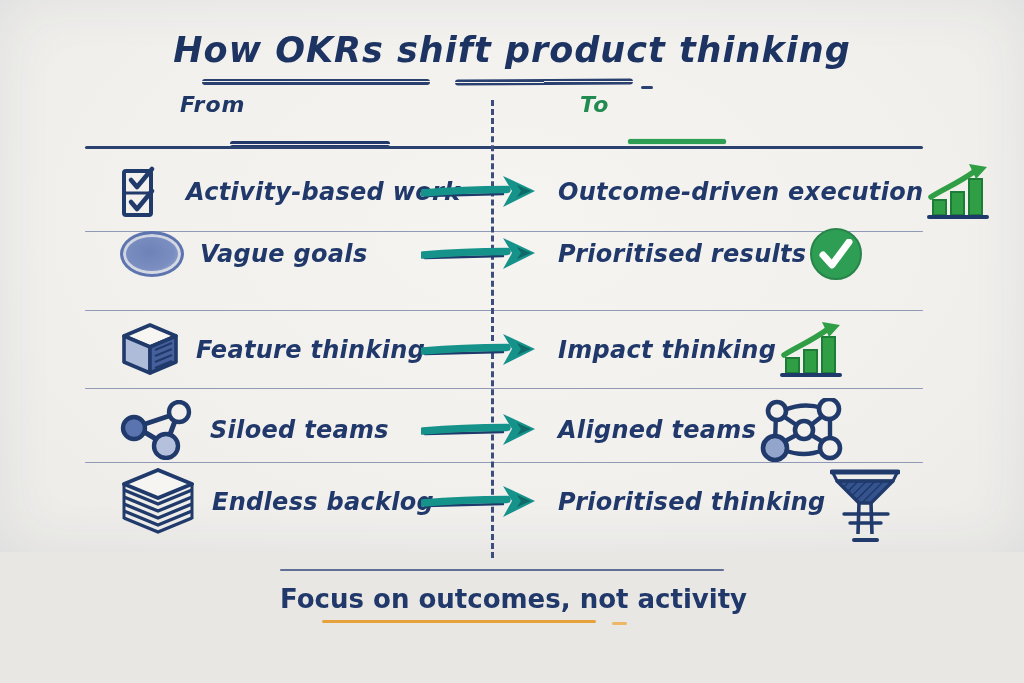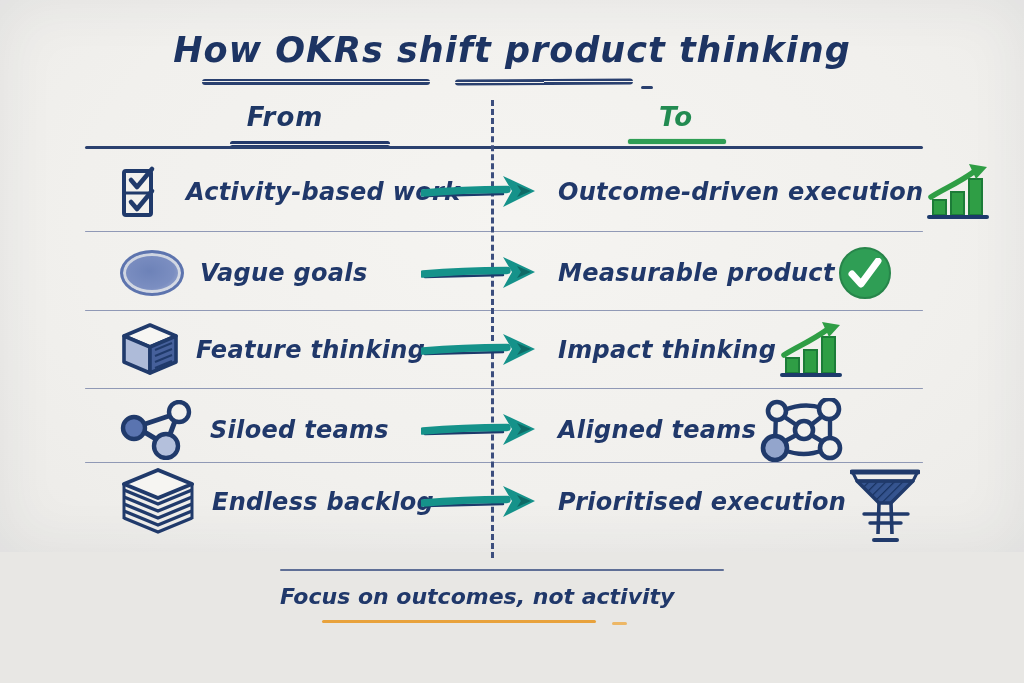"From" .col-header { font-size: 26px -> 22px; text-align: center -> none; top: 102px -> 92px }
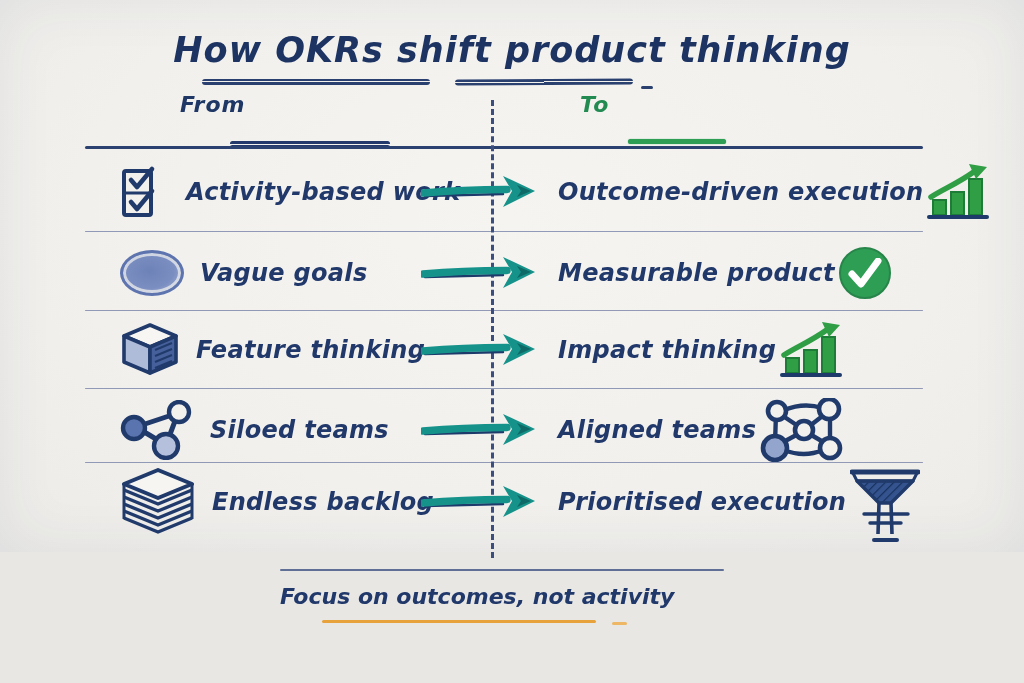"Vague goals" .row2 { top: 241px -> 222px }
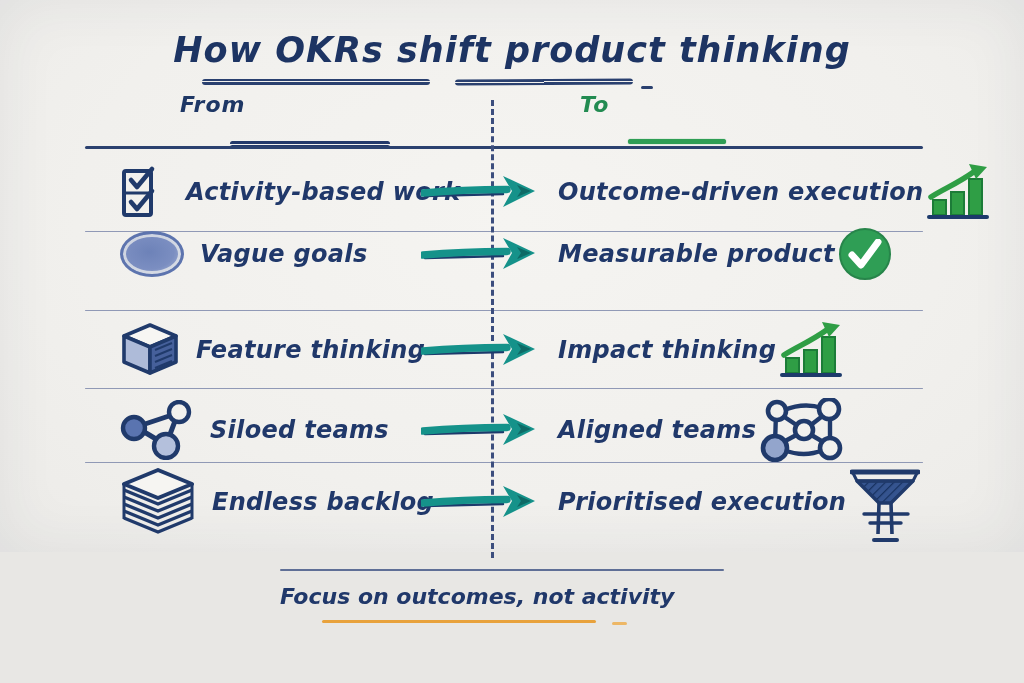"Measurable product" span.row-label { text: Measurable product -> Prioritised results }
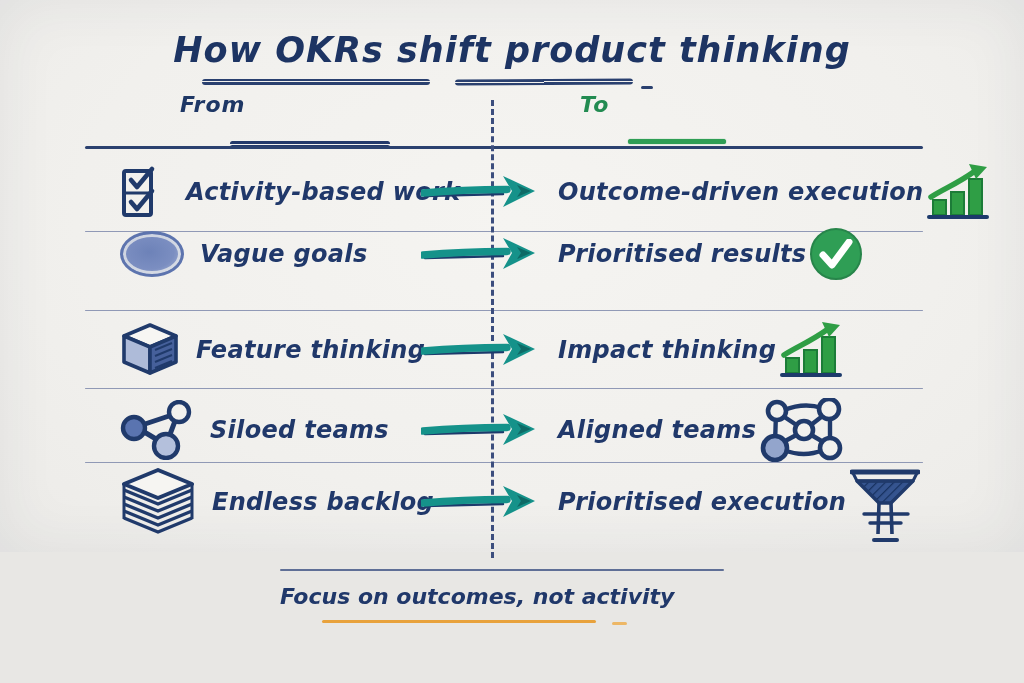"Prioritised execution" span.row-label { text: execution -> thinking }
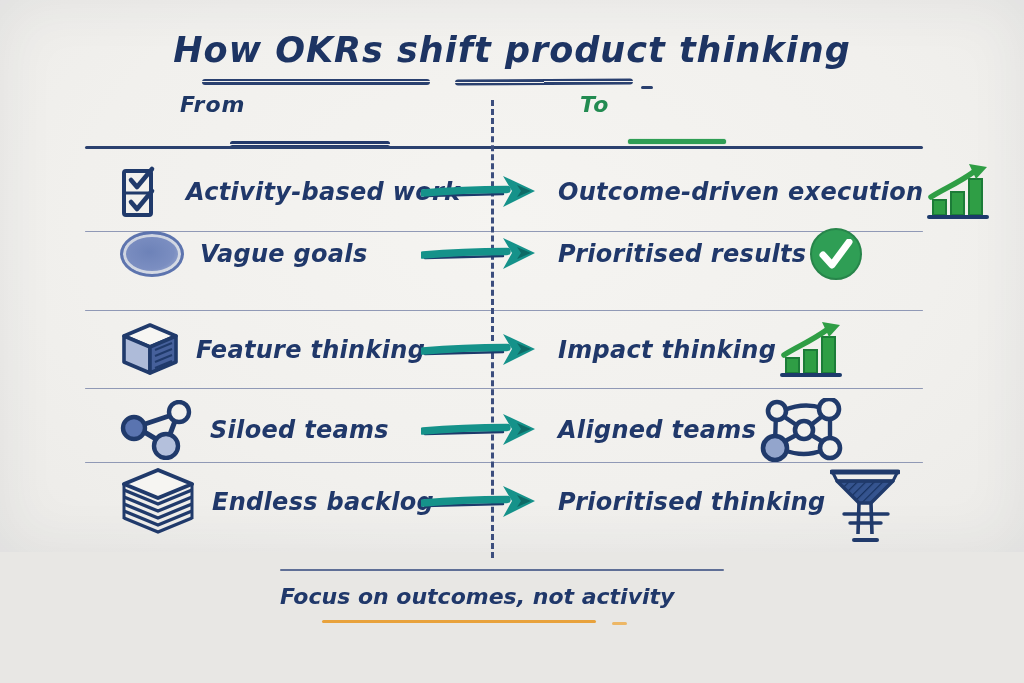"Focus on outcomes, not activity" .footer-text { font-size: 22px -> 26px; font-style: italic -> none }
